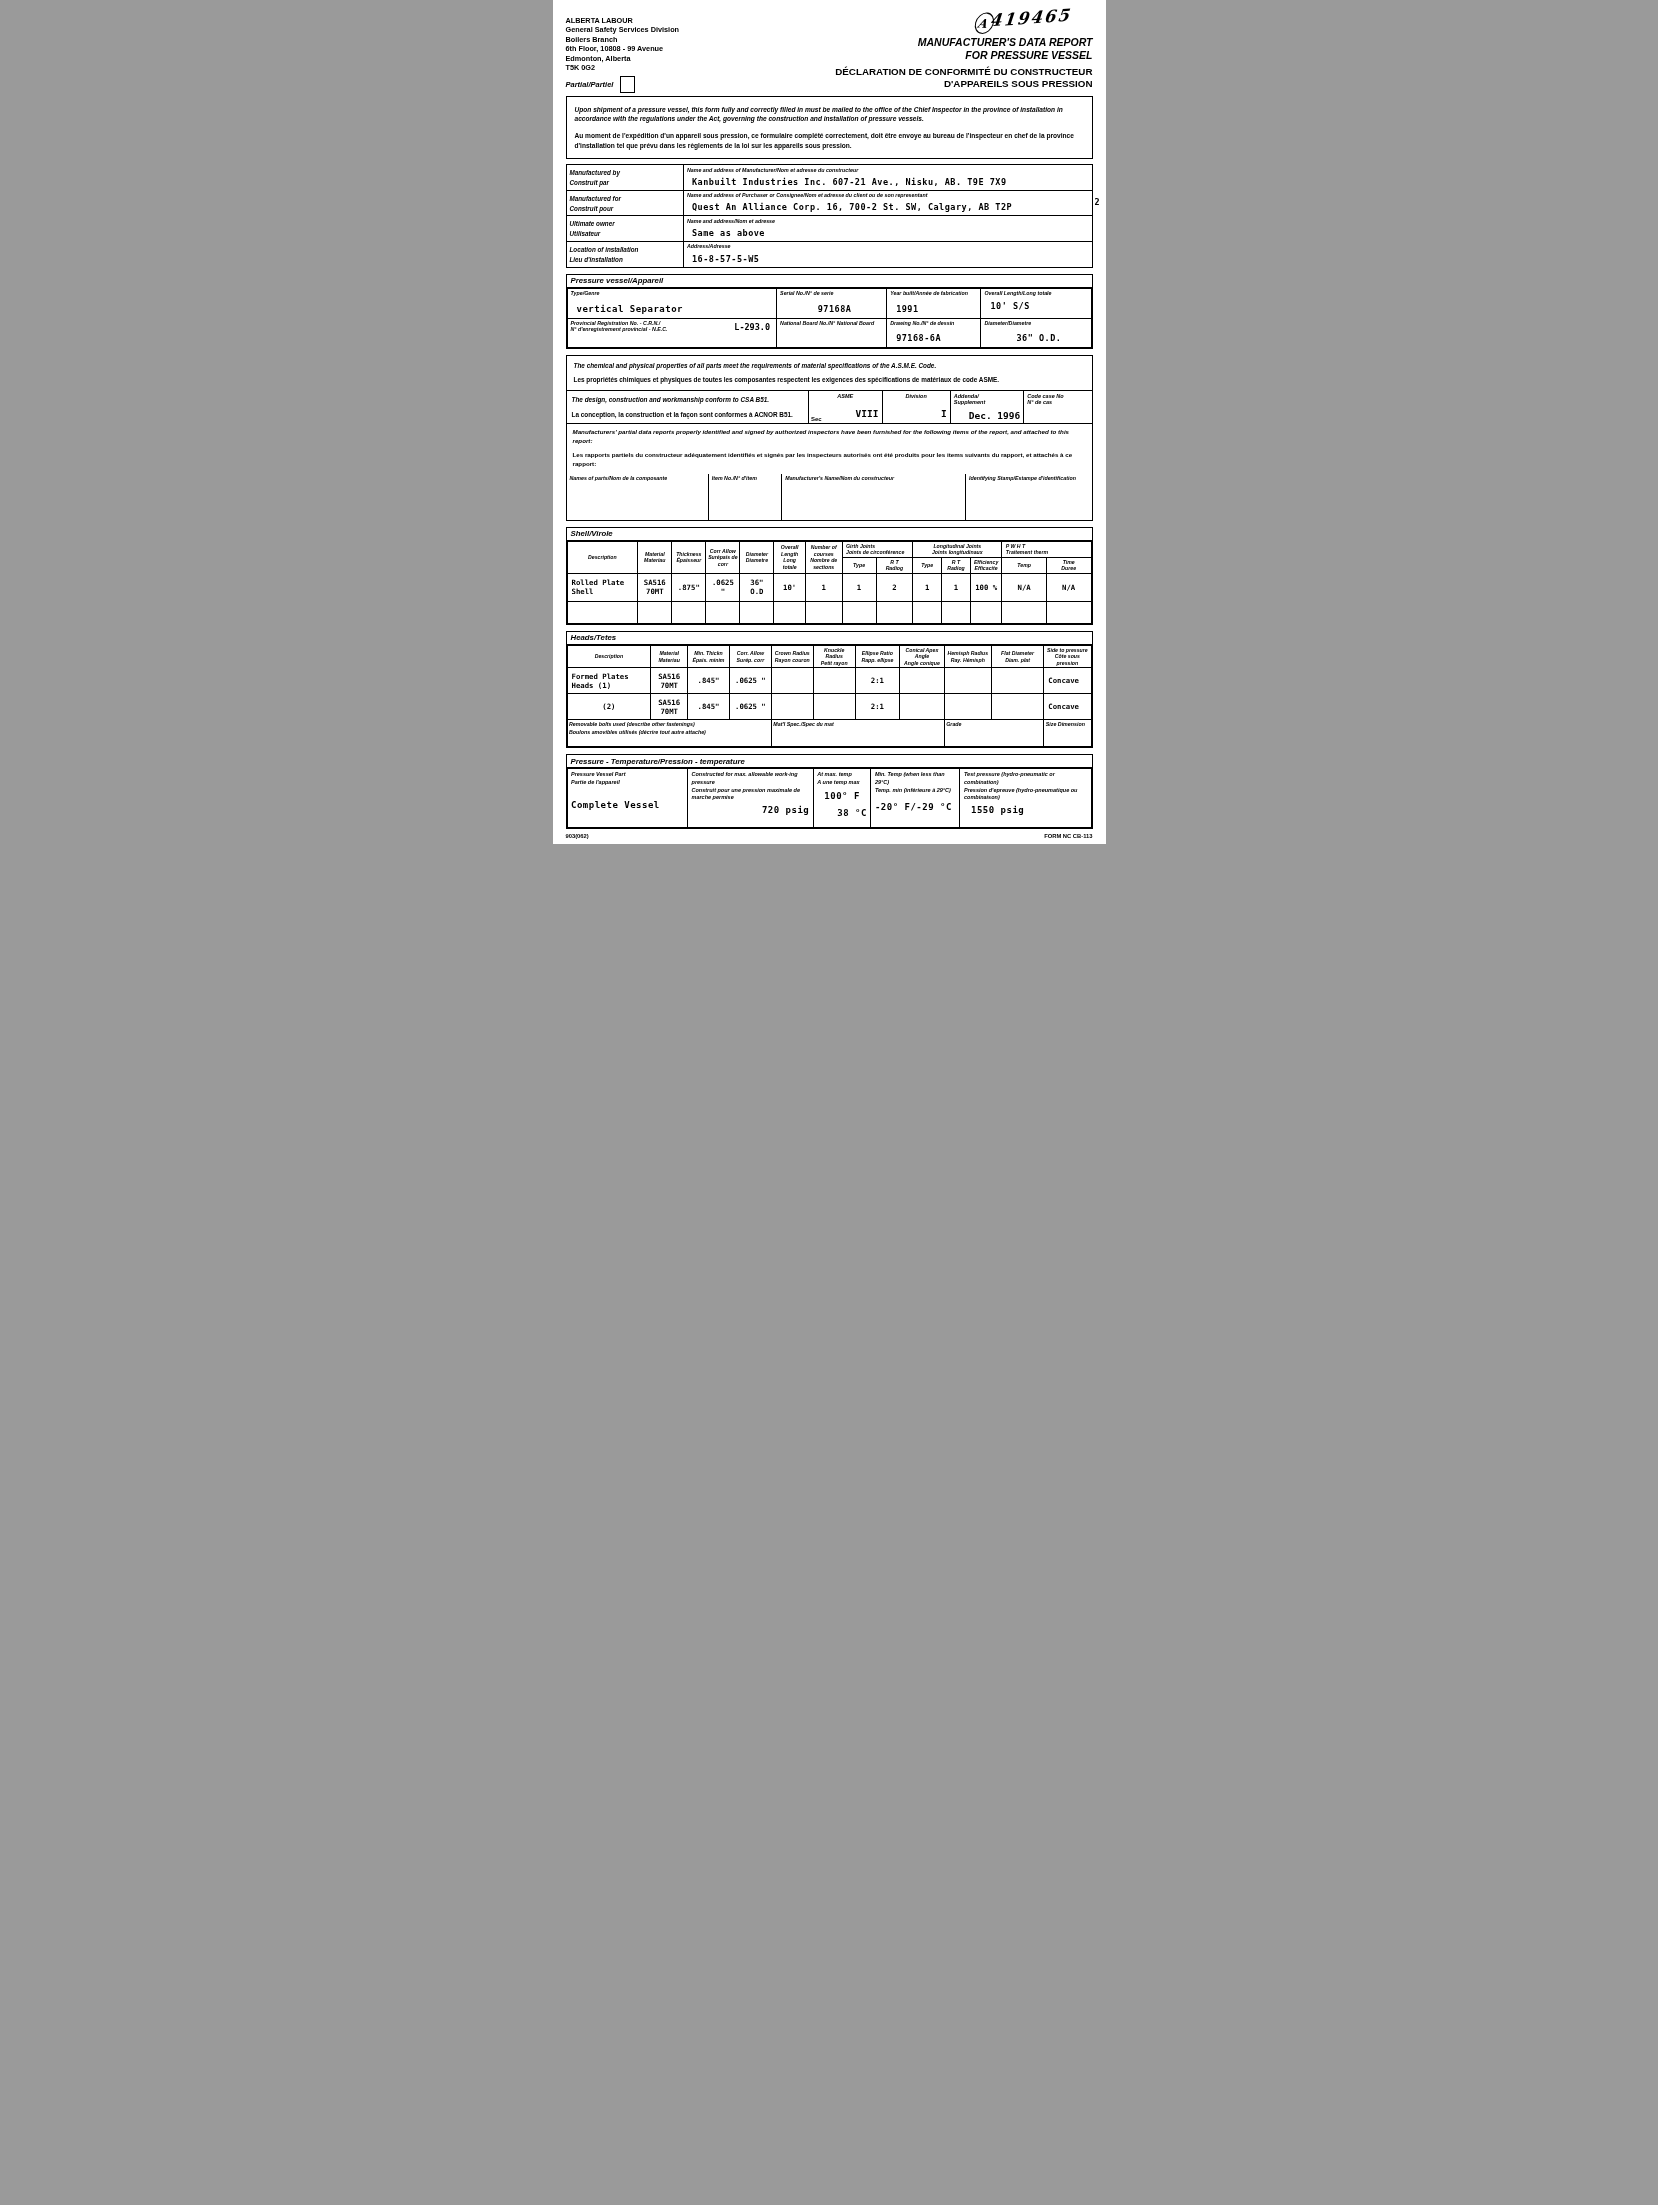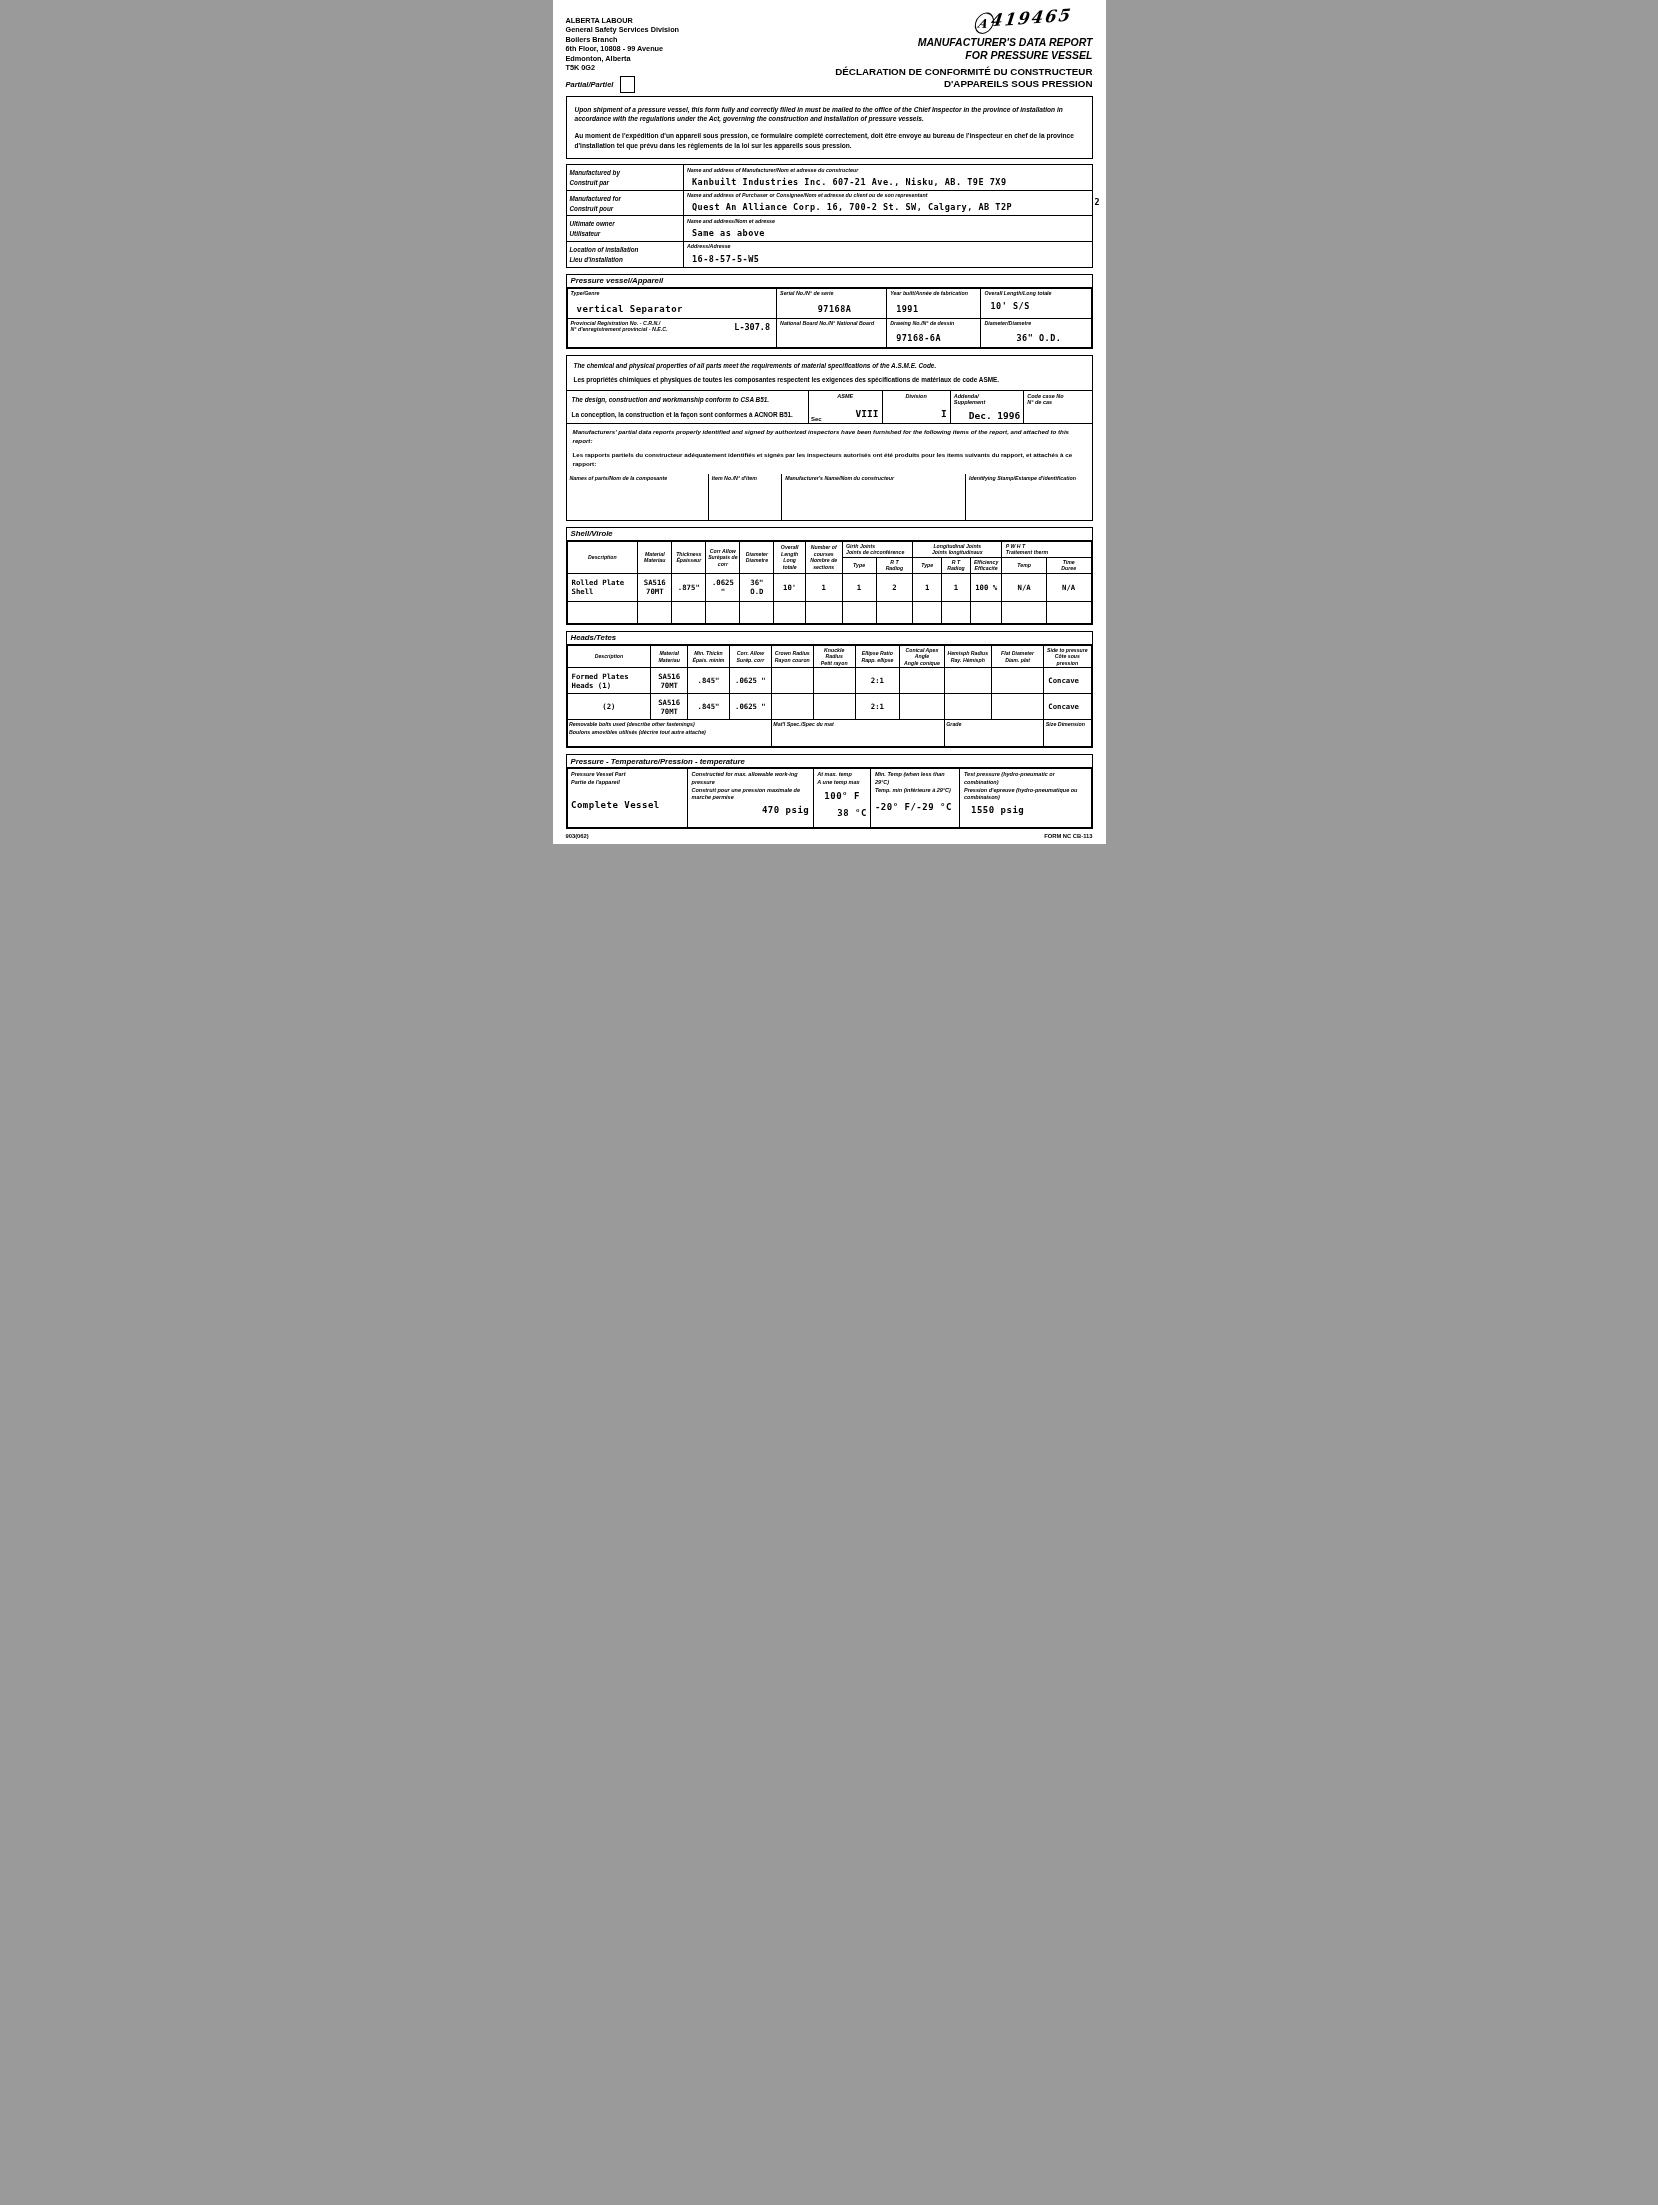"L-307.8" div.typed { text: L-307.8 -> L-293.0 }
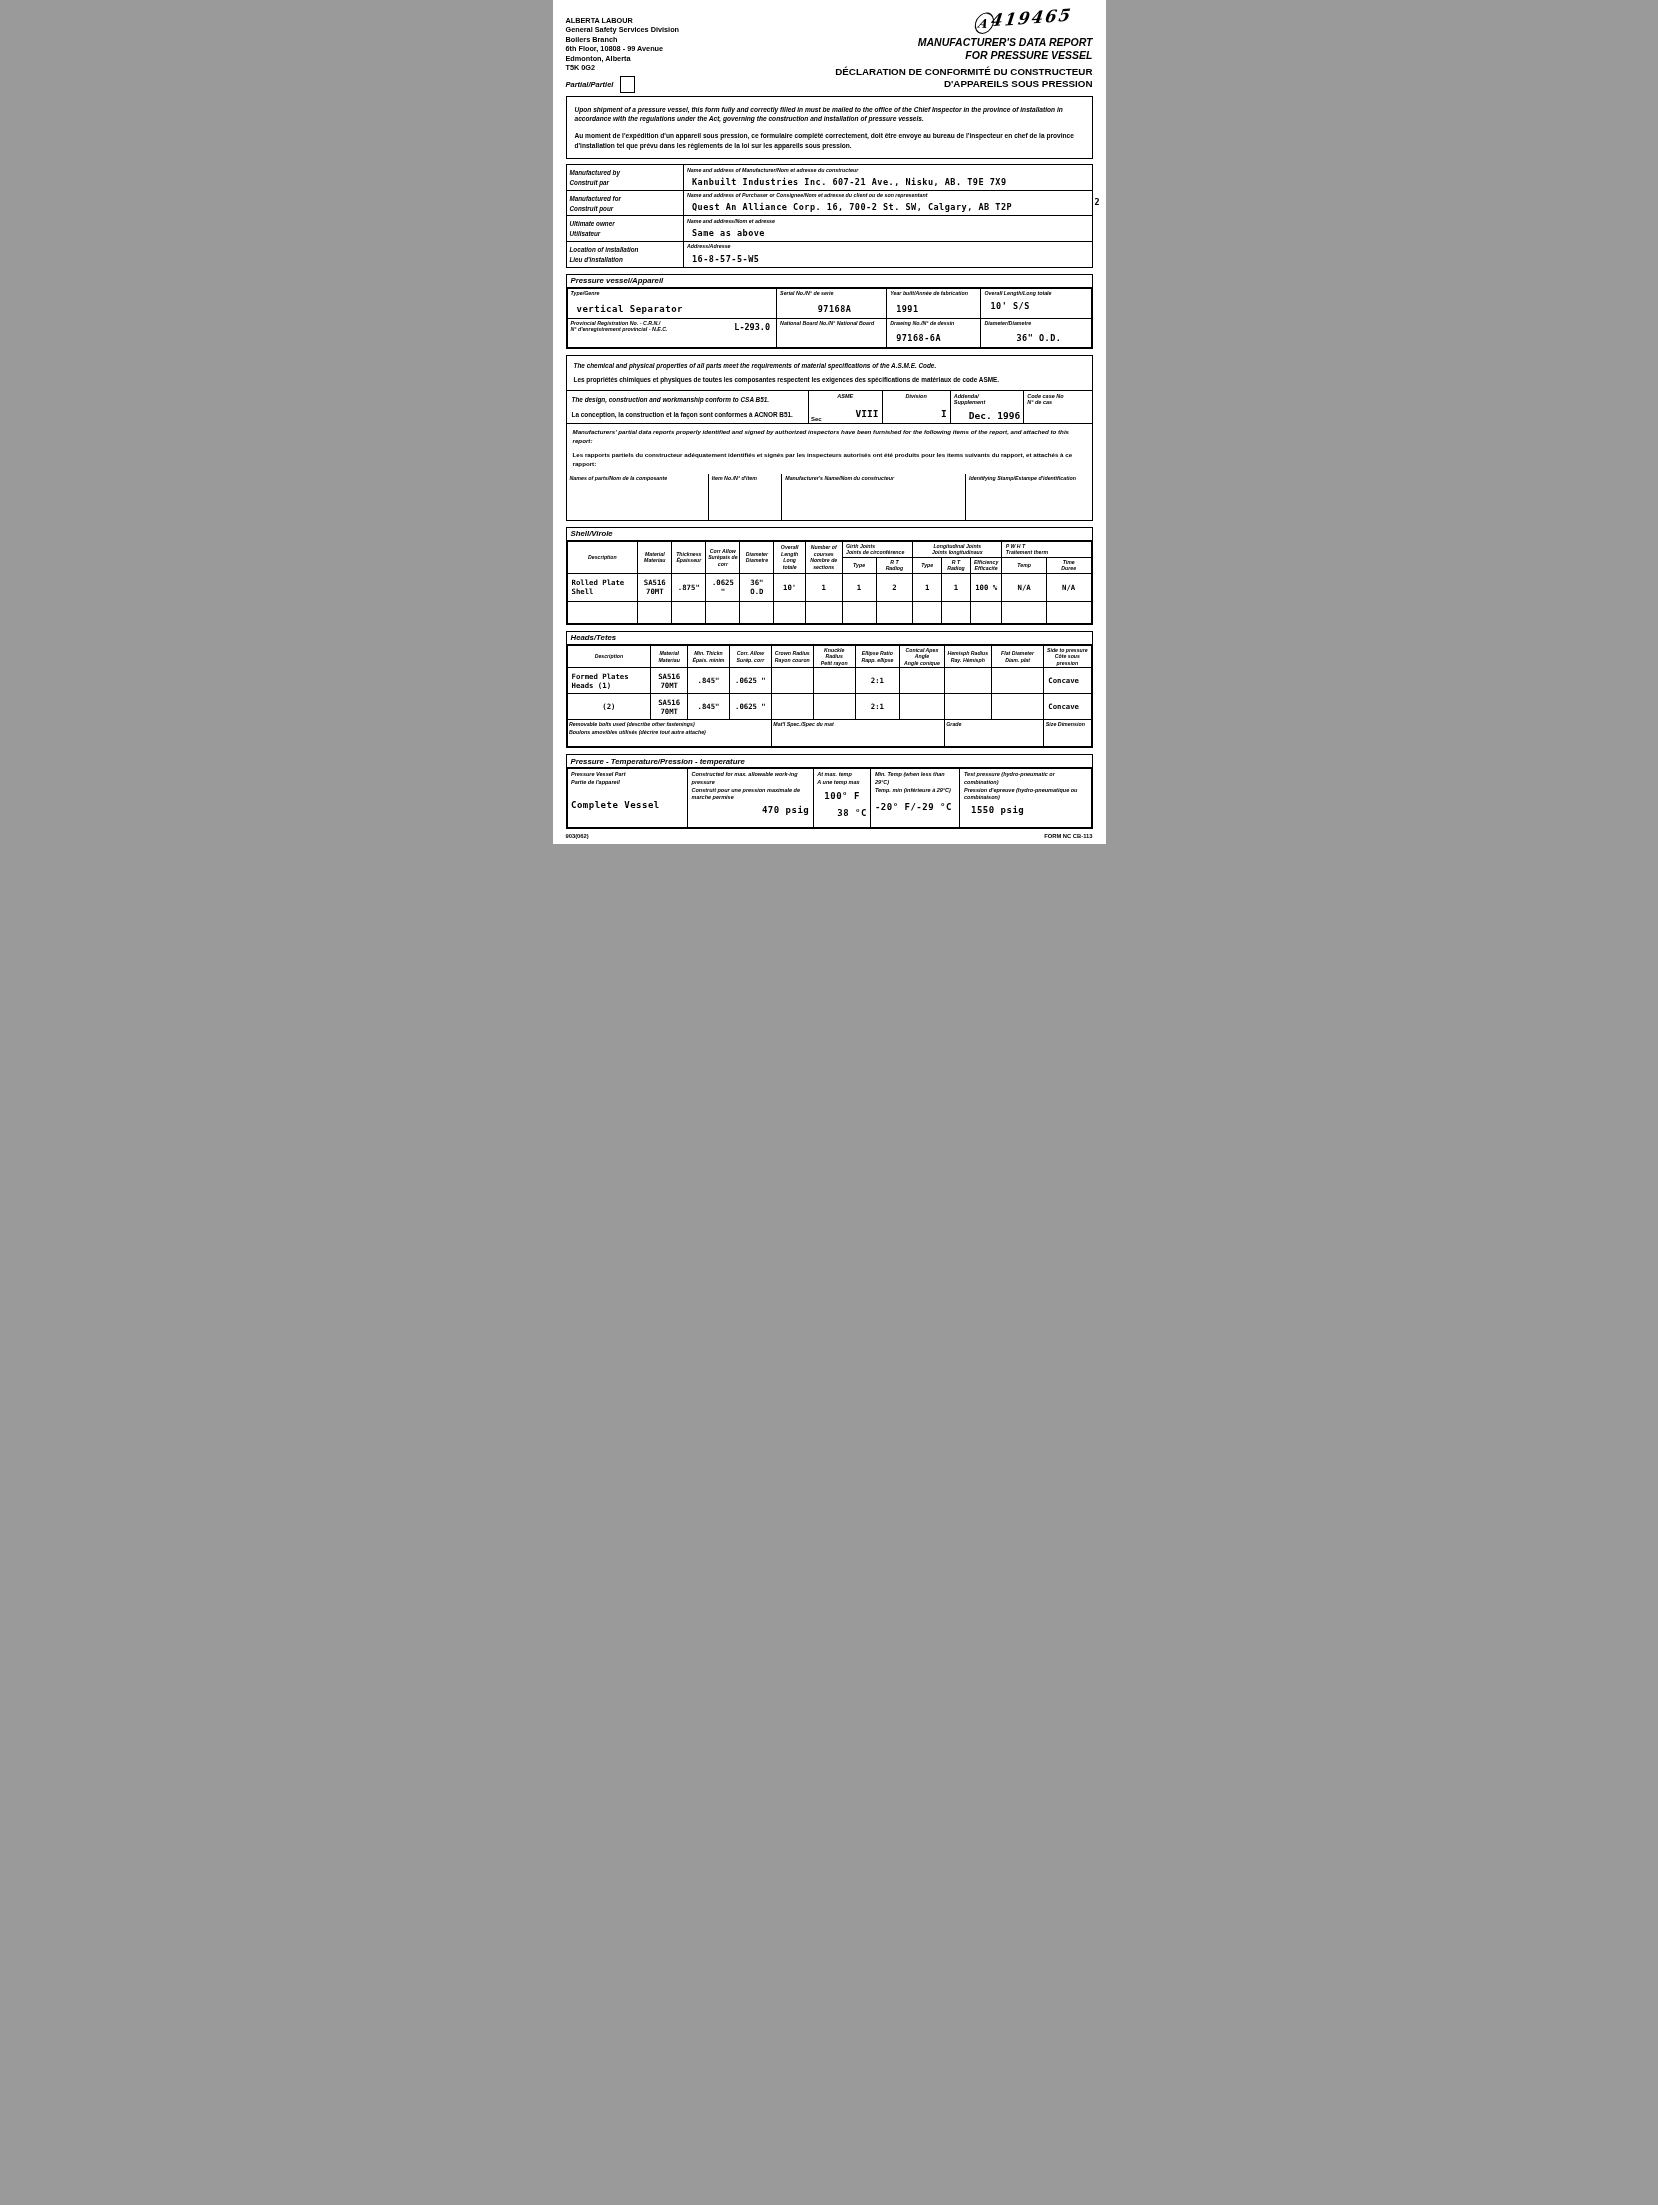"470 psig" div.typed { text: 470 -> 720 }
